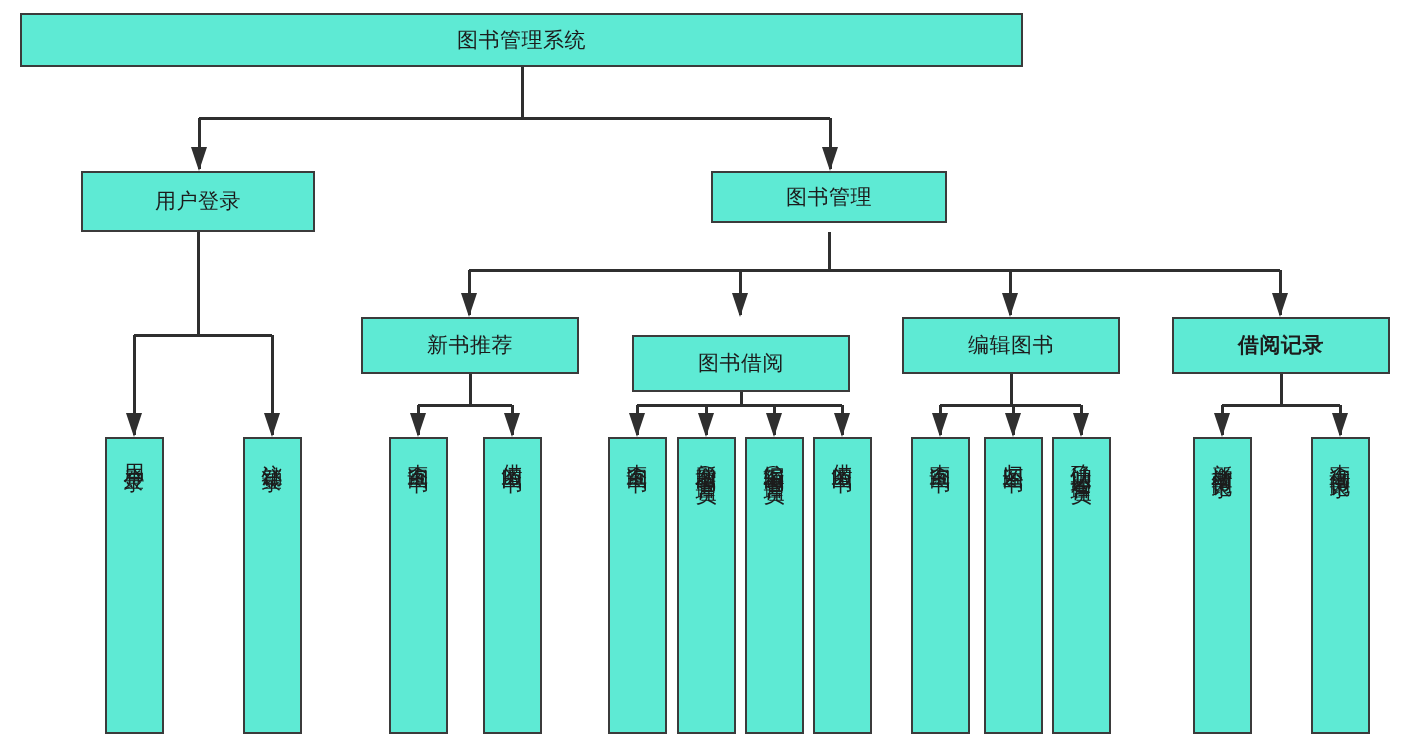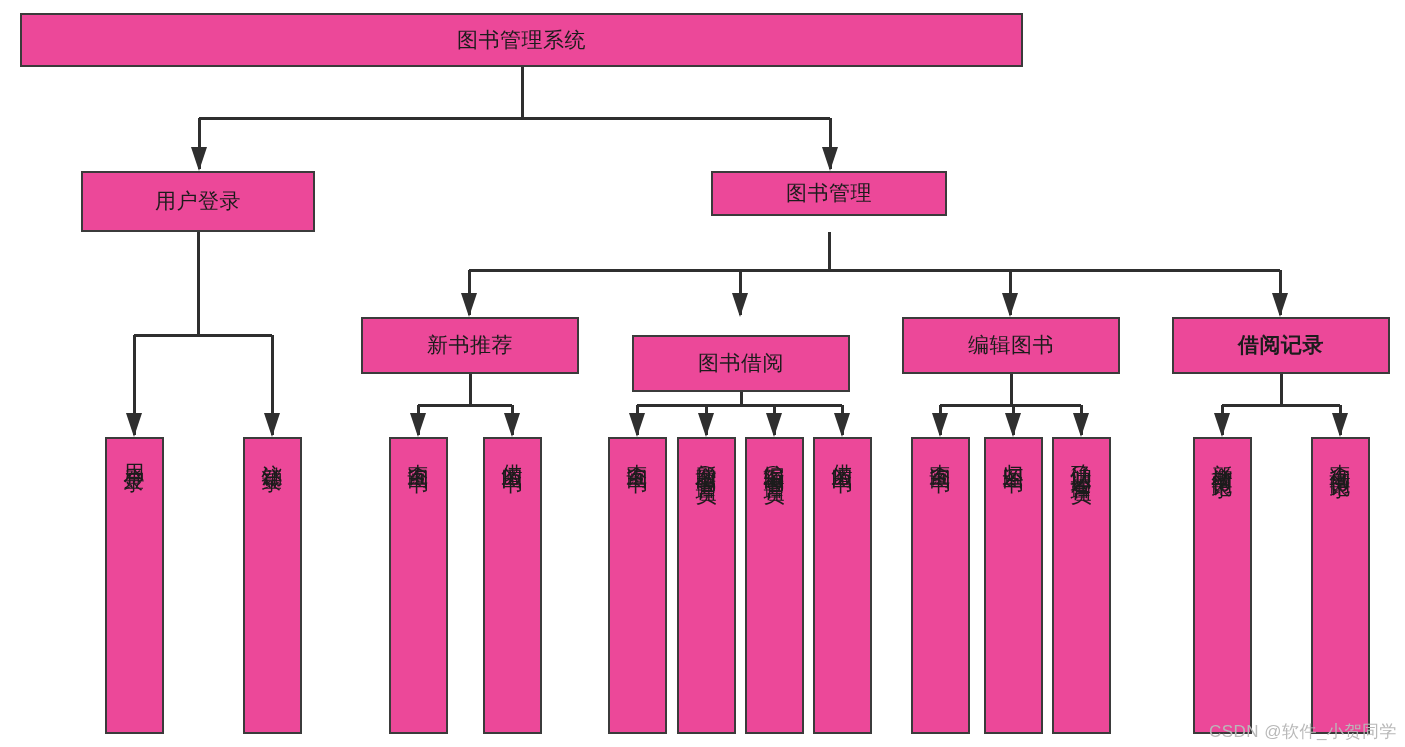"图书管理系统" .node-box { background: #ec4899 -> #5eead4 }
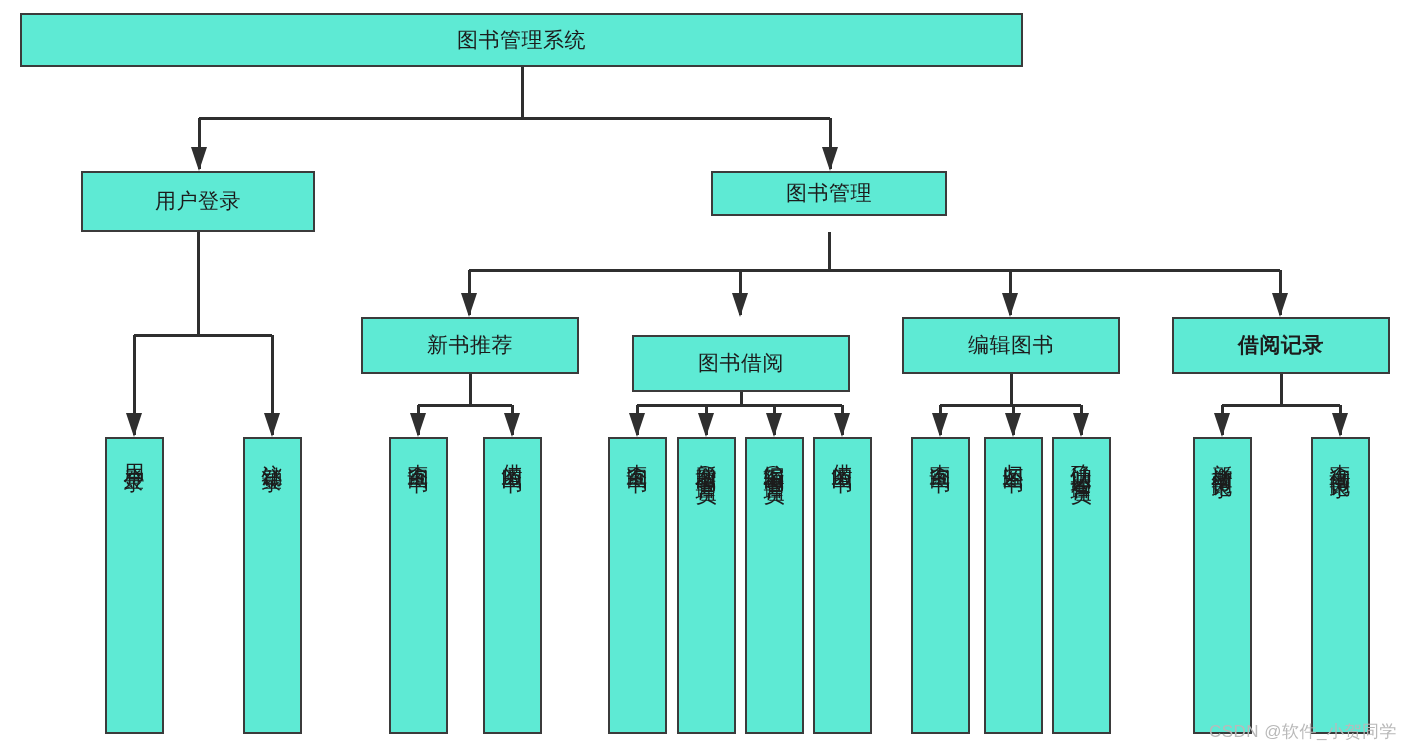"图书管理" div.node-box { height: 45px -> 52px }
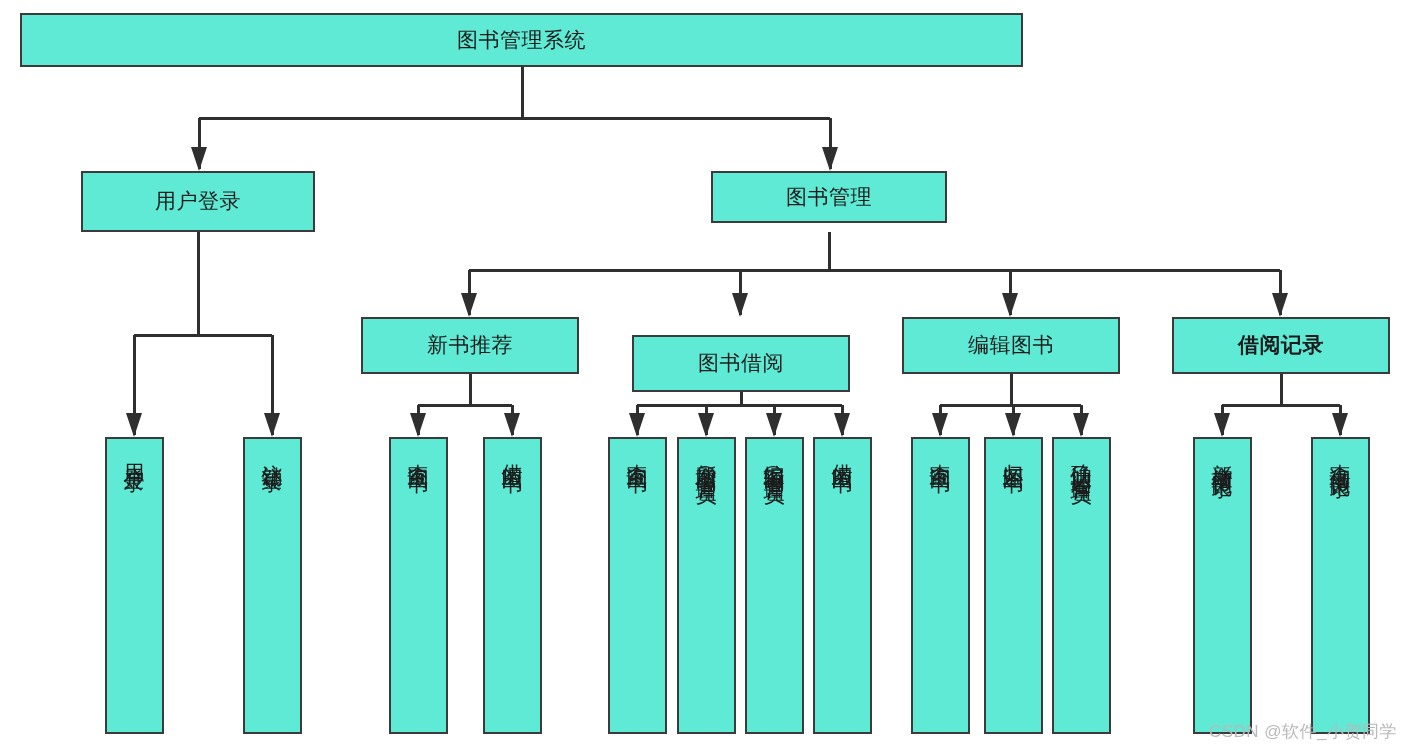"CSDN @软件_小贺同学" div.watermark { html: <div>CSDN @软件_小贺同学</div> -> none }
